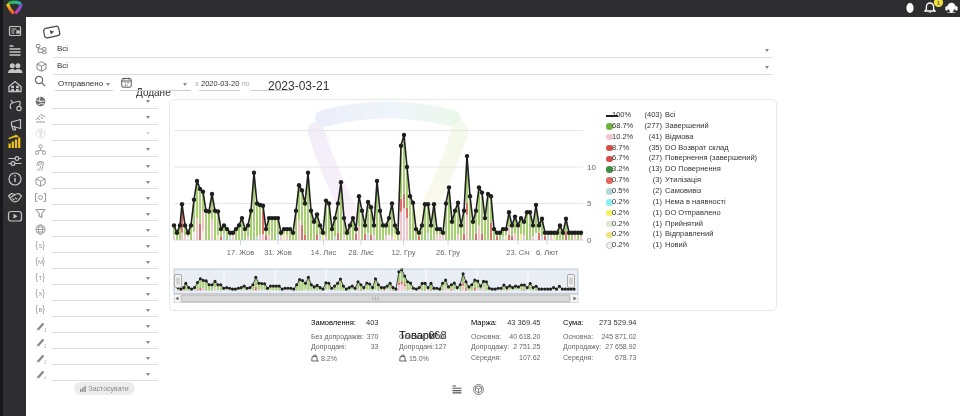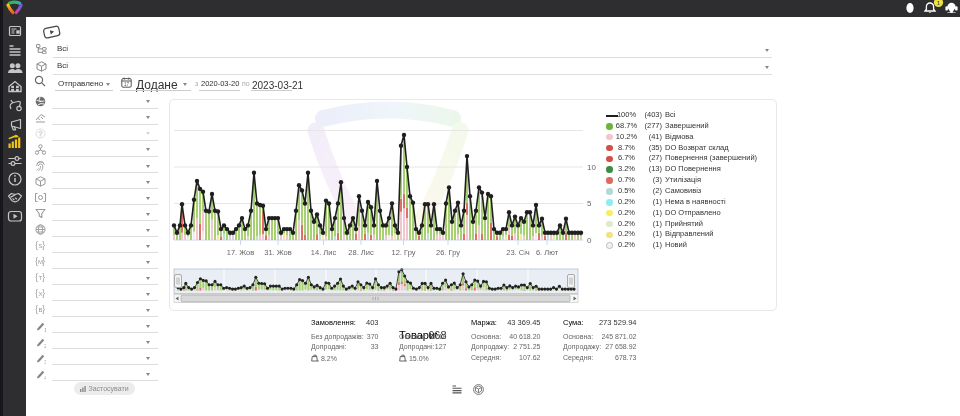"Додане" div.abs { font-size: 12px -> 10px; top: 79px -> 87px }
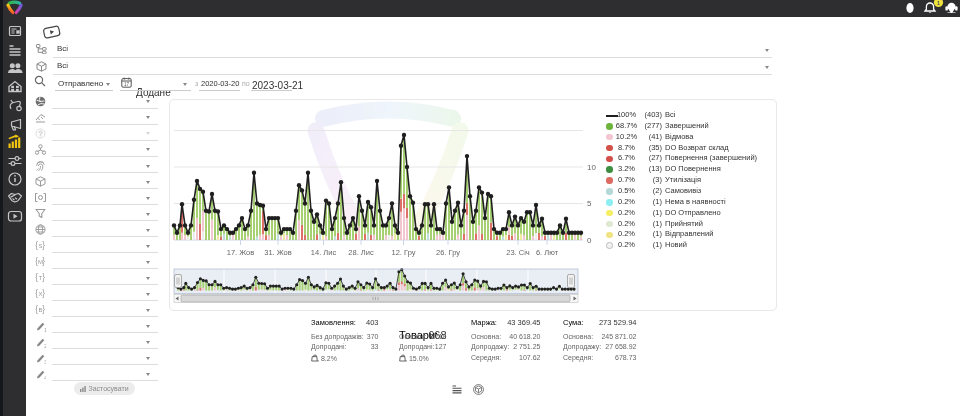"2023-03-21" div.abs { font-size: 10px -> 12px; left: 252px -> 268px }
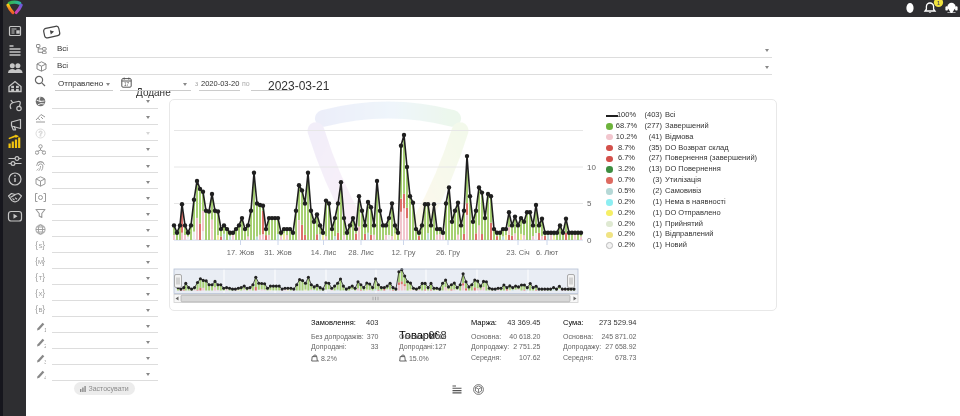"100%" .lp { text-align: center -> left }
